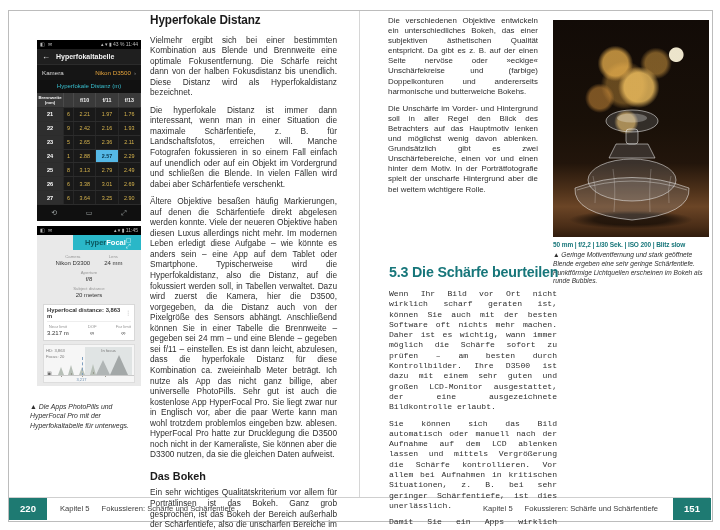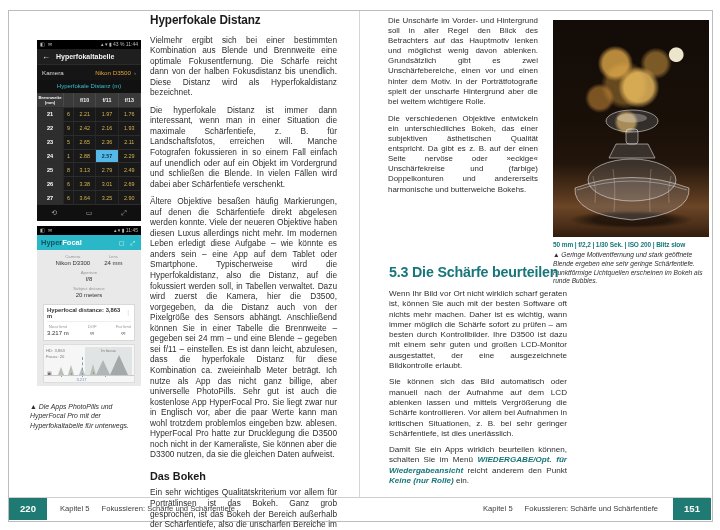"Die Unschärfe im Vorder- und" p { order: before "Die verschiedenen Objektive entwickeln" -> after "Die verschiedenen Objektive entwickeln" }
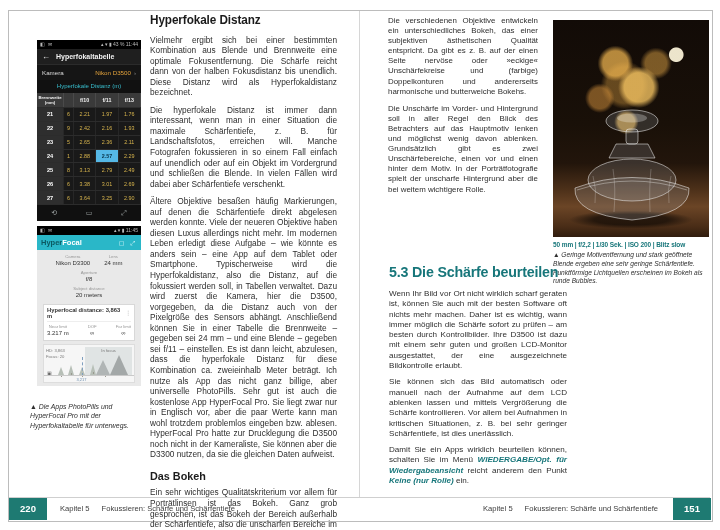"HyperFocal" .p2-appbar { margin-left: none -> 36px; padding: 0 4px -> 0 12px }
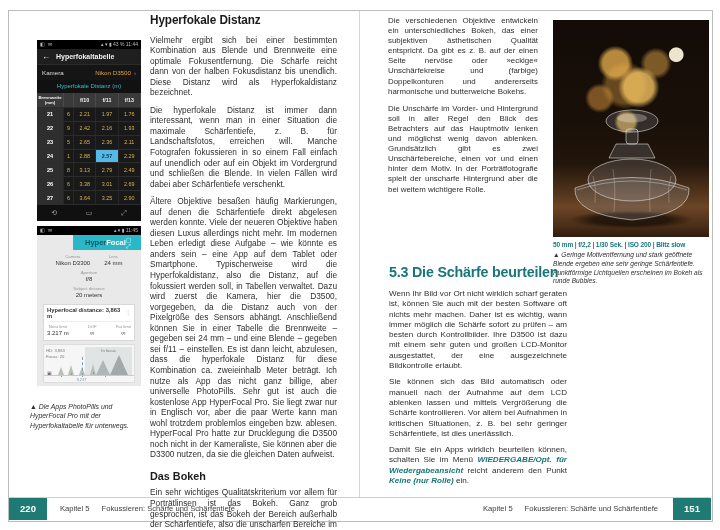"Wenn Ihr Bild vor Ort" #right-bottom-text p { font-family: none -> Liberation Mono, monospace; margin: 0 2px 6px 0 -> 0 12px 6px 0 }
